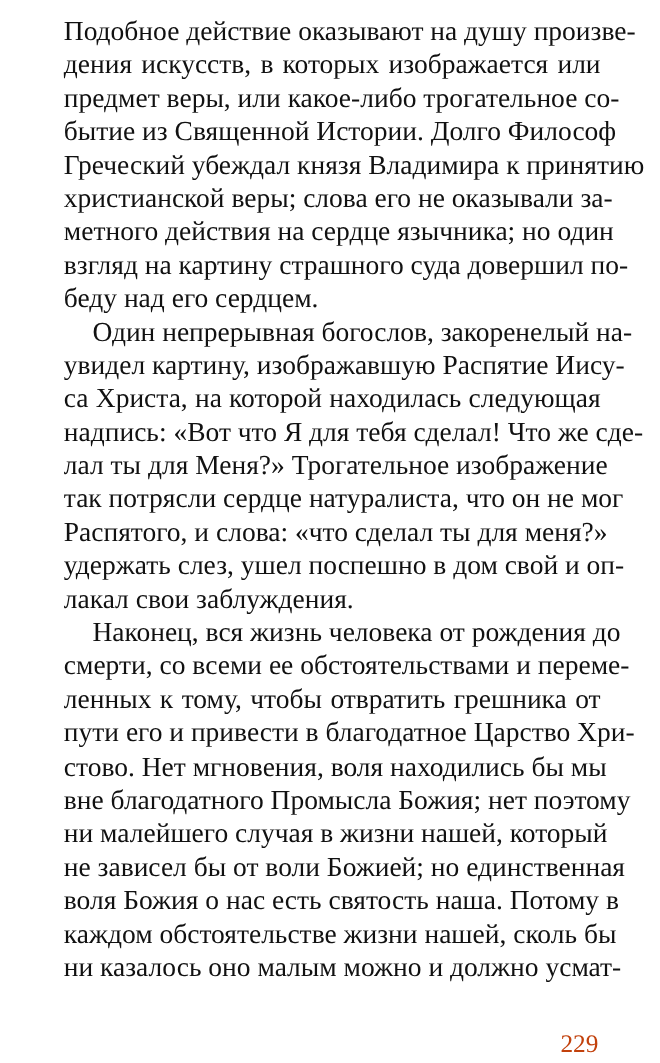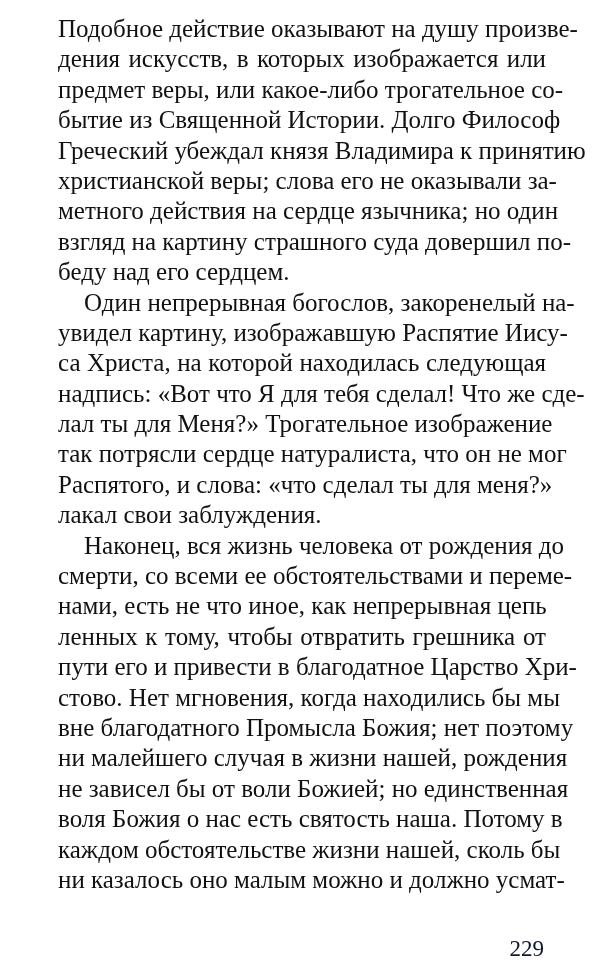"удержать слез, ушел поспешно в" span.line { html: none -> <span>удержать слез, ушел поспешно в дом свой и оп-</span> }
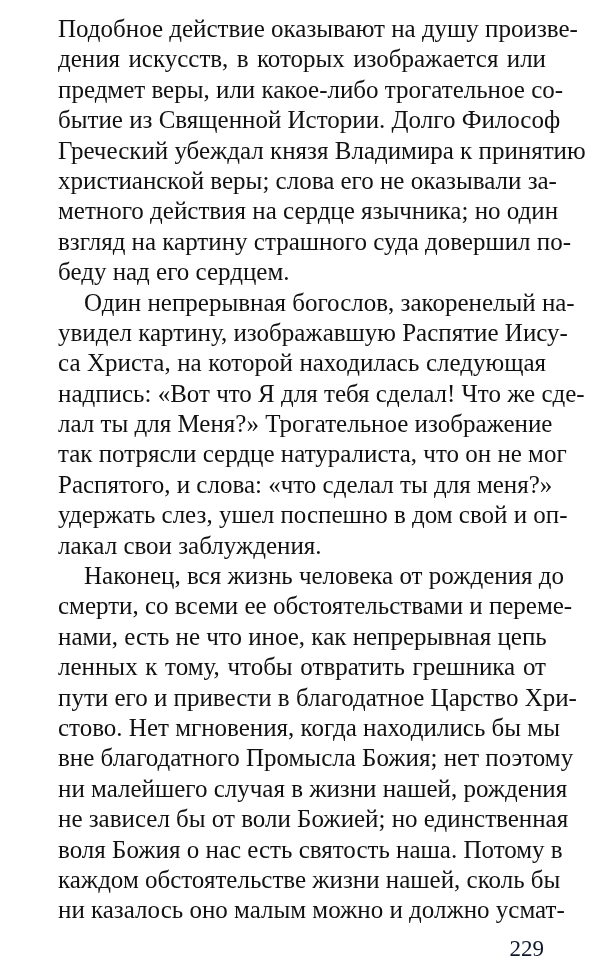"нами, есть не что иное," span.line { html: <span>нами, есть не что иное, как непрерывная цепь</span> -> none }
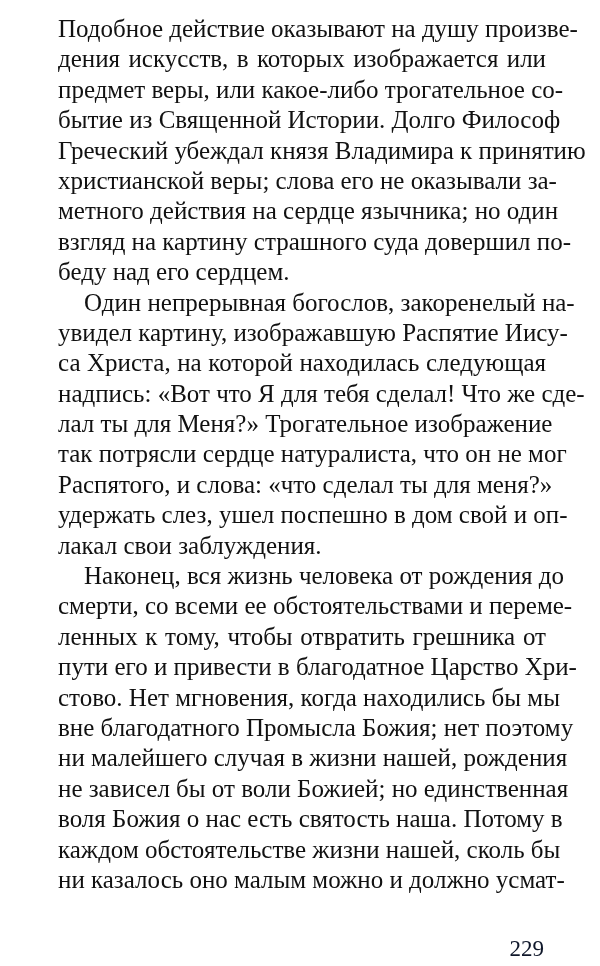"стово. Нет мгновения, когда находились" span.line { text: когда -> воля }
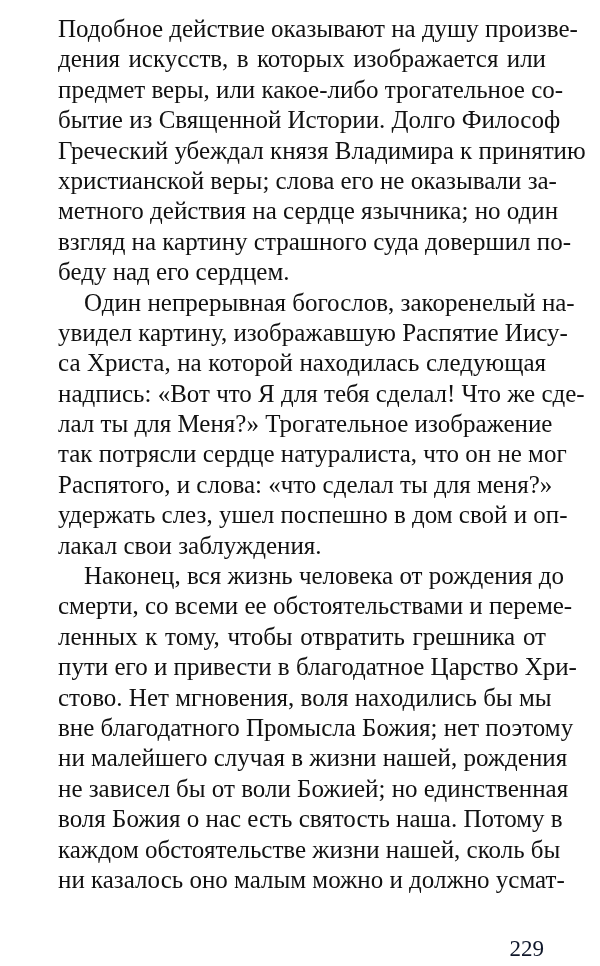"ни малейшего случая в жизни" span.line { text: рождения -> который }
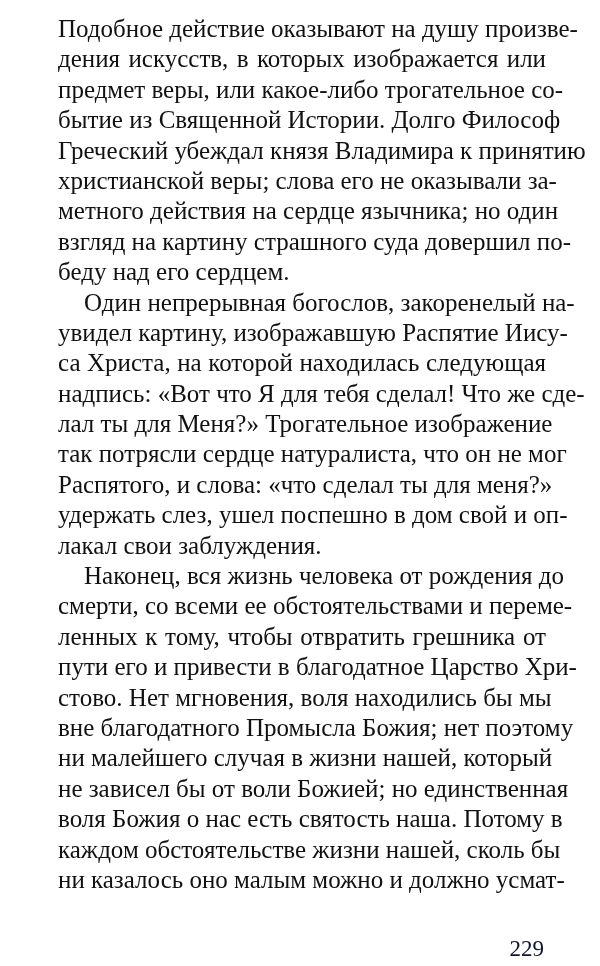"229" .page-number { color: #0f172a -> #c2410c }
